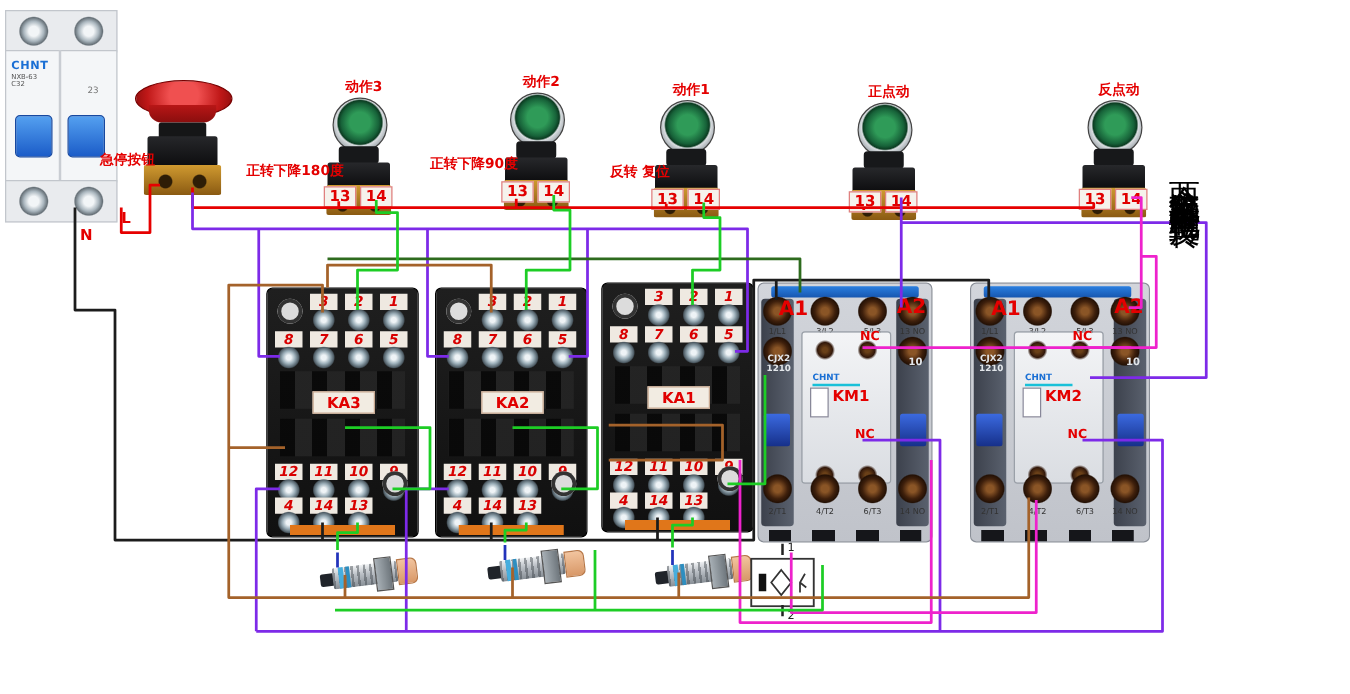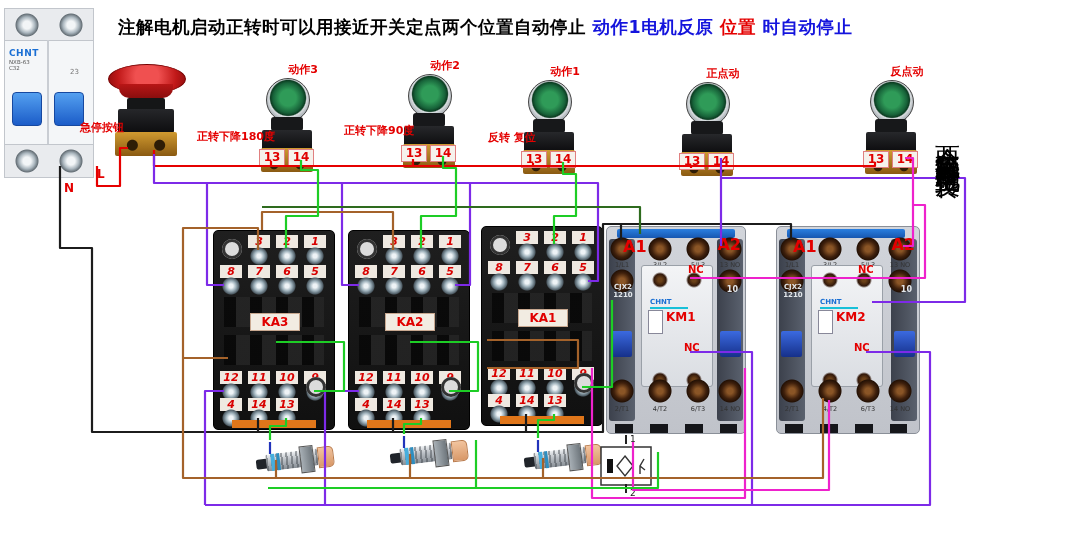"注解电机启动正转时可以用接近开关定点两个位置自动停止 动作1电机反原 位置" div.abs { html: <div> <span>注解电机启动正转时可以用接近开关定点两个位置自动停止</span> <span>动作1电机反原</span> <span>位置</span> <span>时自动停止</span> </div> -> none }
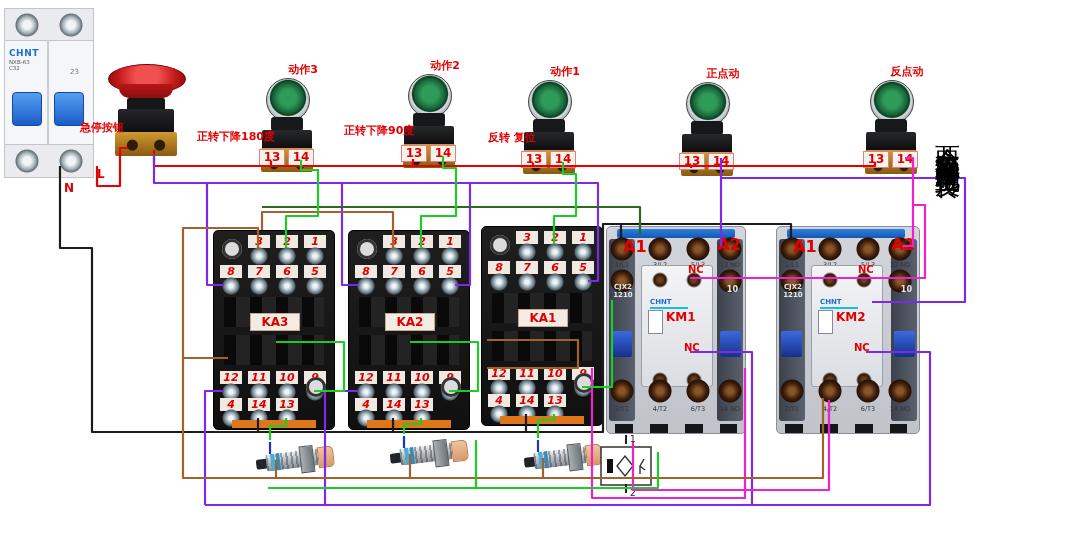"动作3" .pb .name { left: 16px -> 4px }
